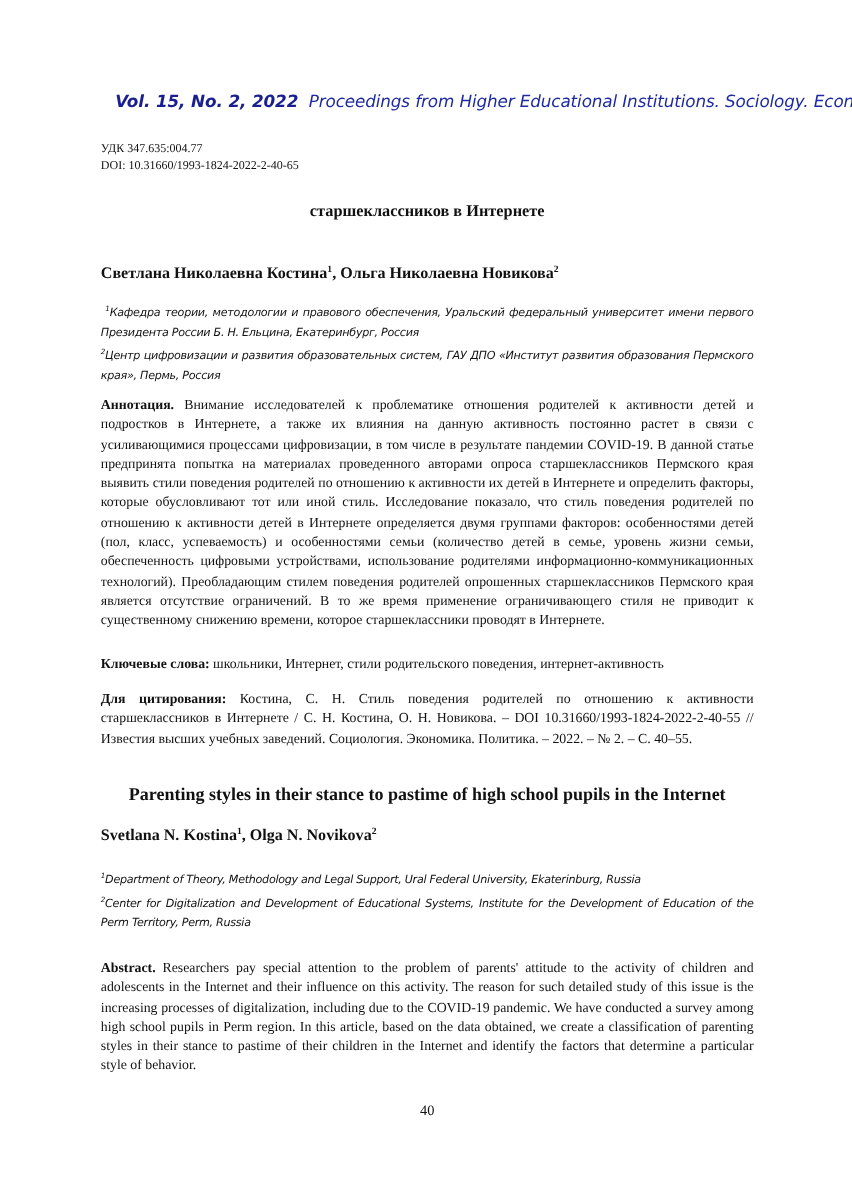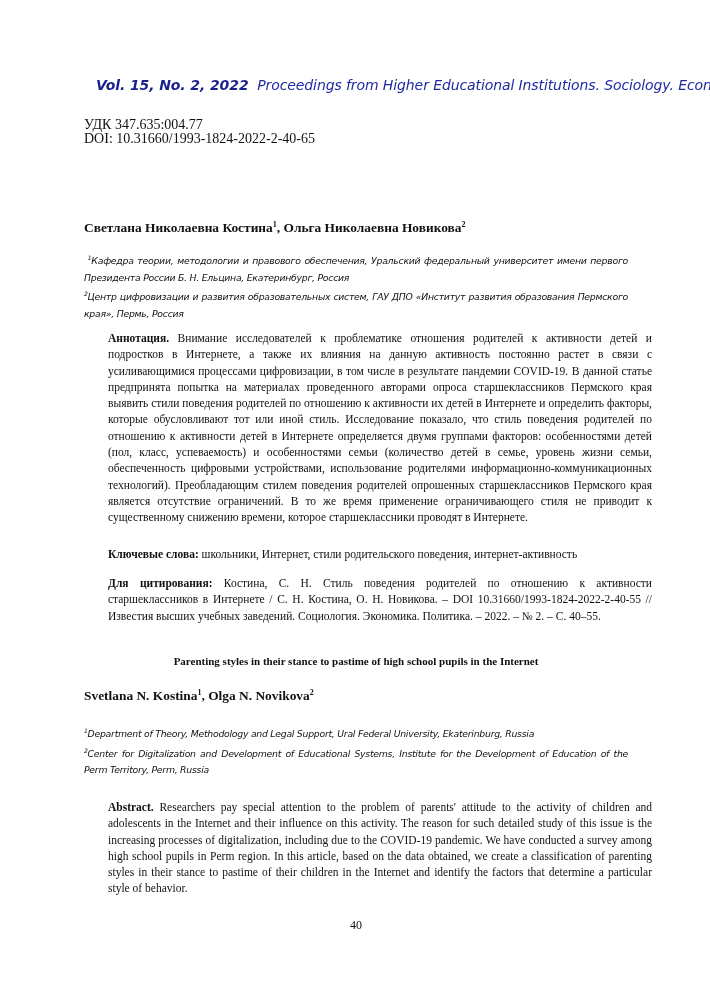"УДК 347.635:004.77" .udk { font-size: 14px -> 10px }
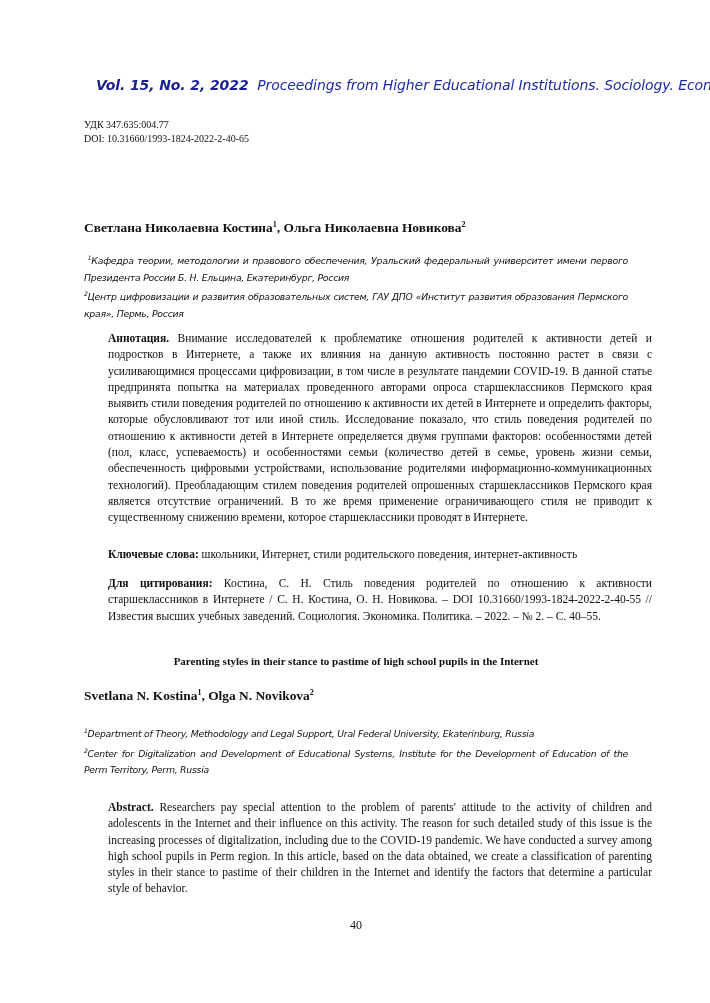"старшеклассников в Интернете" div { html: none -> <div>старшеклассников в Интернете</div> }
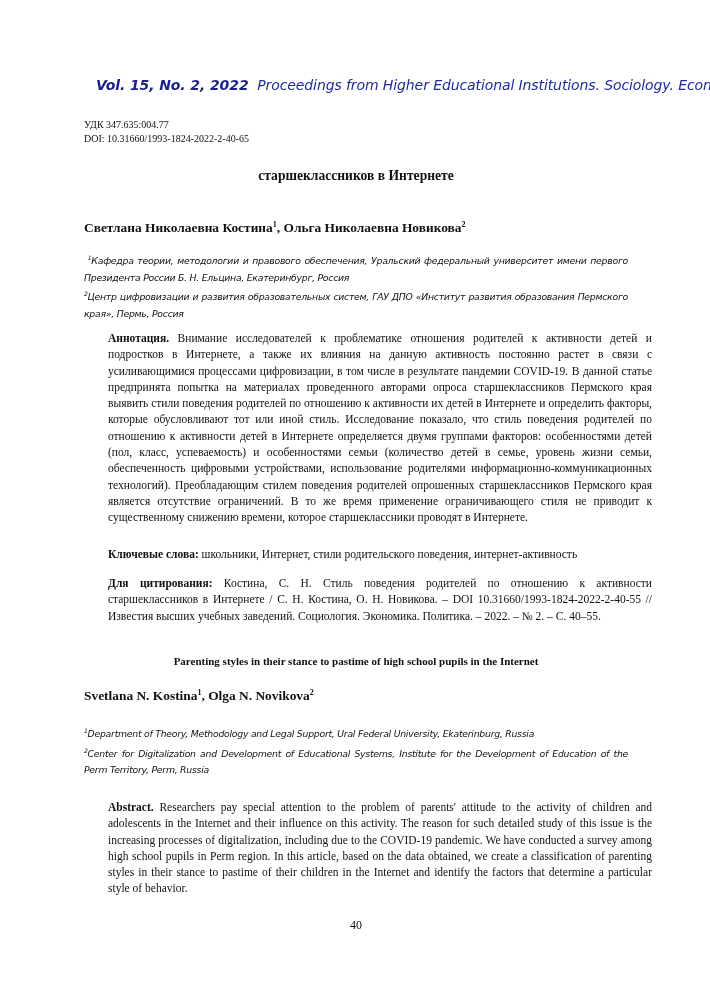"Аннотация. Внимание исследователей к" .para { margin-left: 24px -> none }
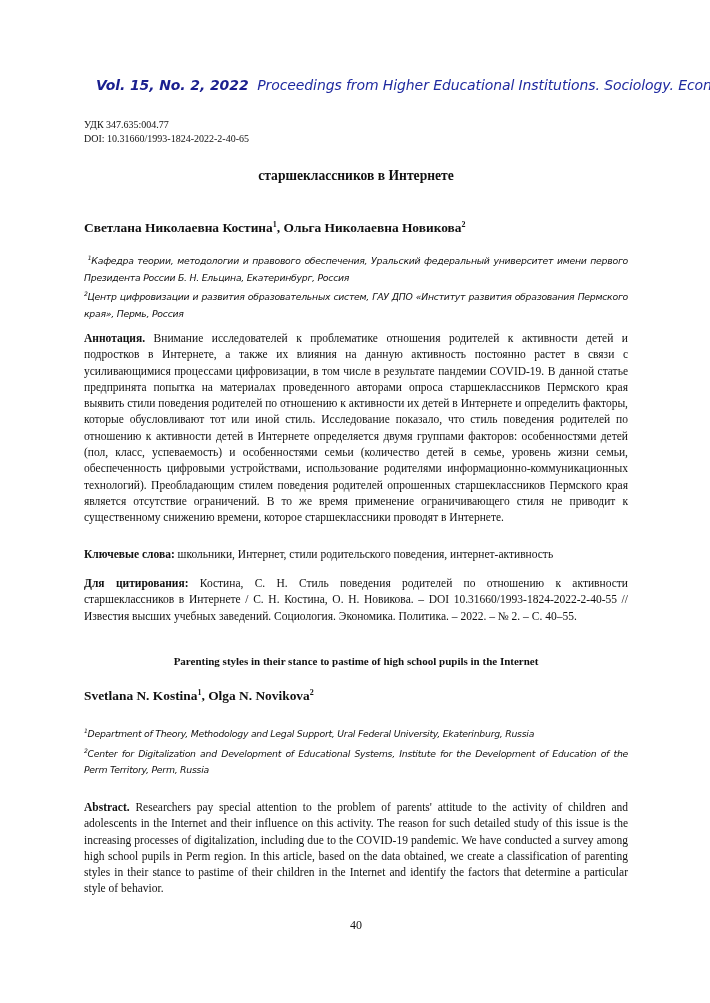"Parenting styles in their stance" .title-en { font-size: 11px -> 15px }
